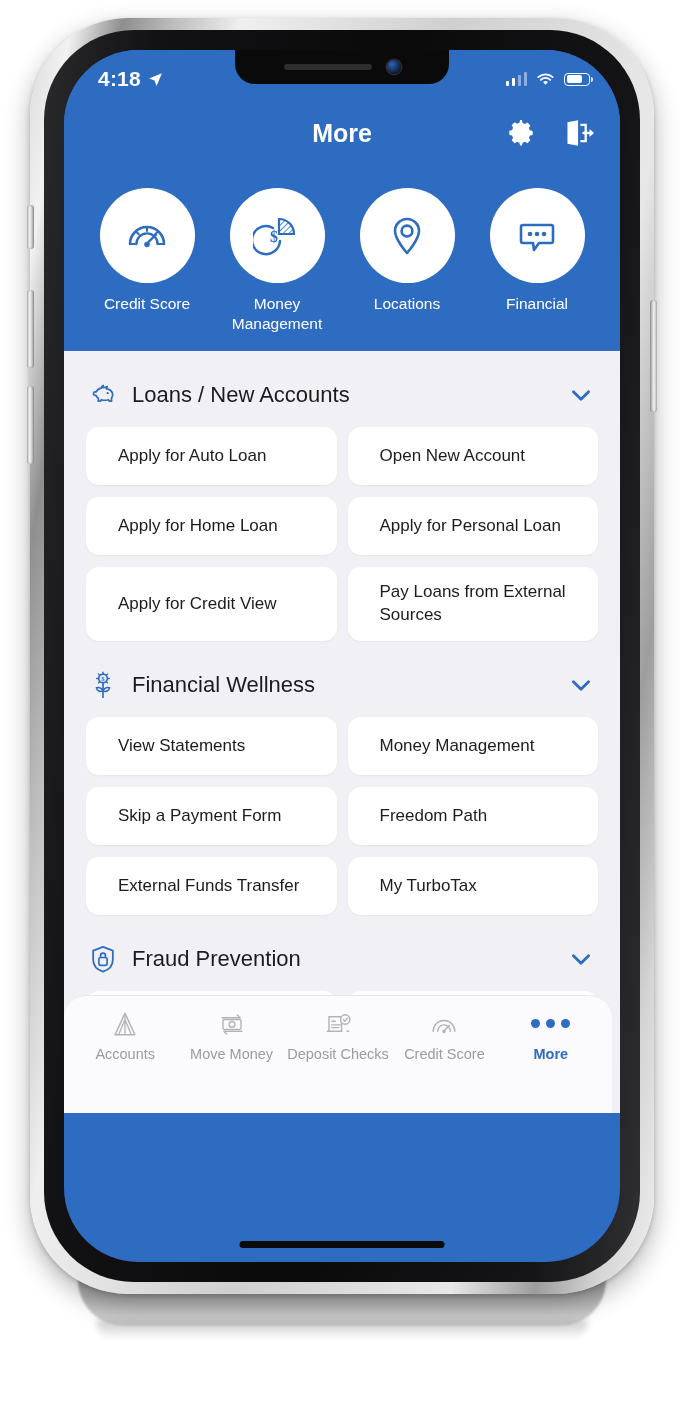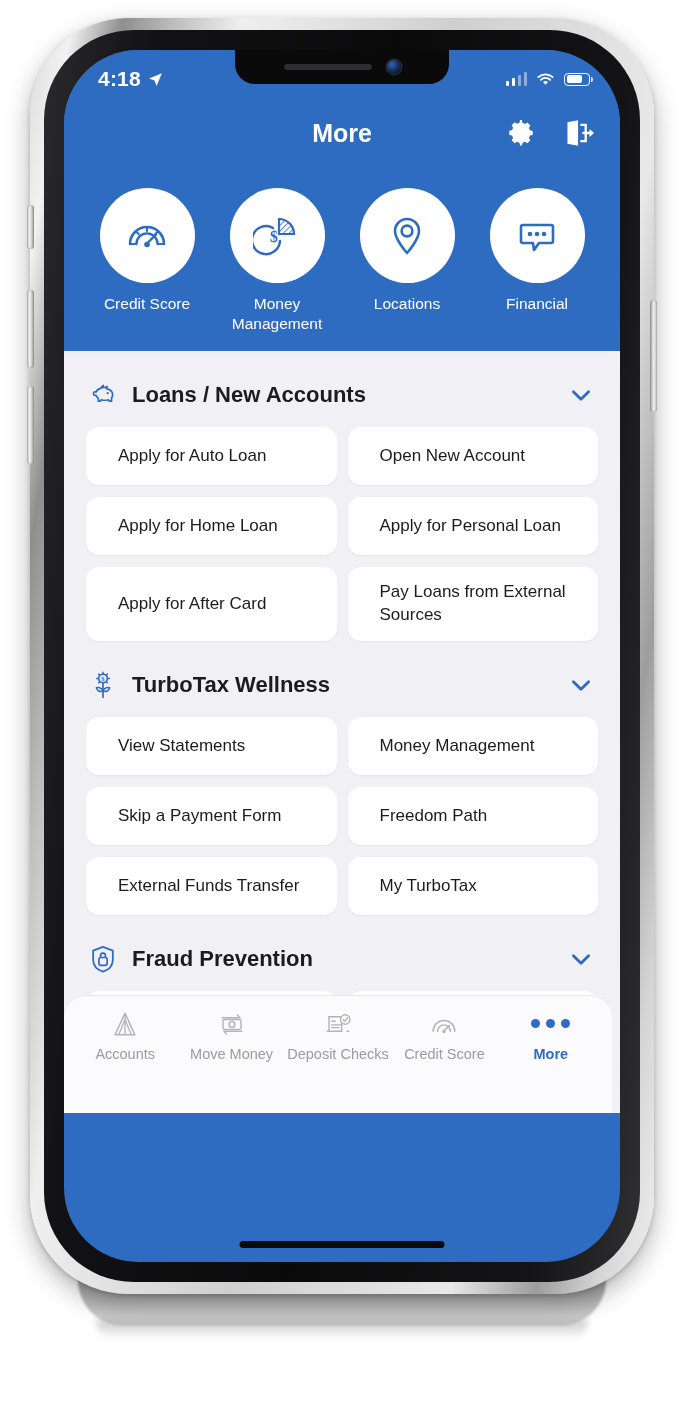"Loans / New Accounts" .section-title { font-weight: bold -> normal }
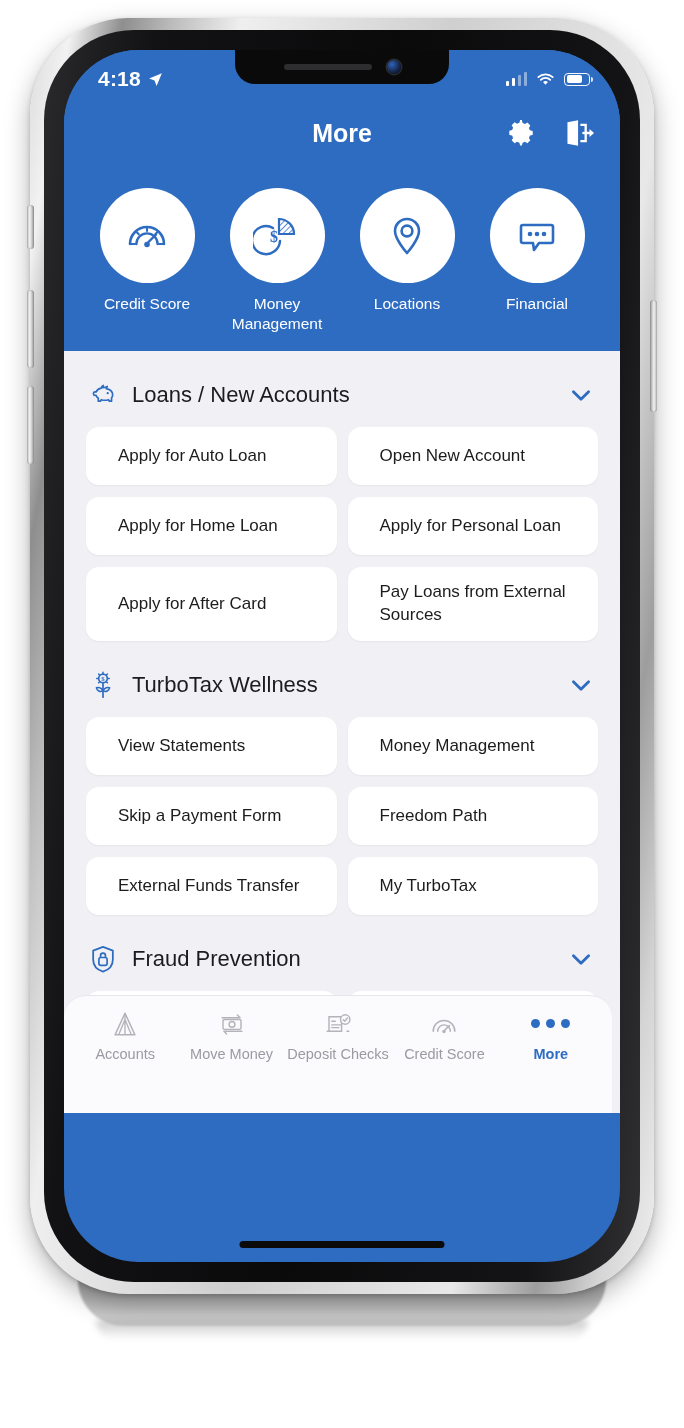"Apply for After Card" div.tile { text: After Card -> Credit View }
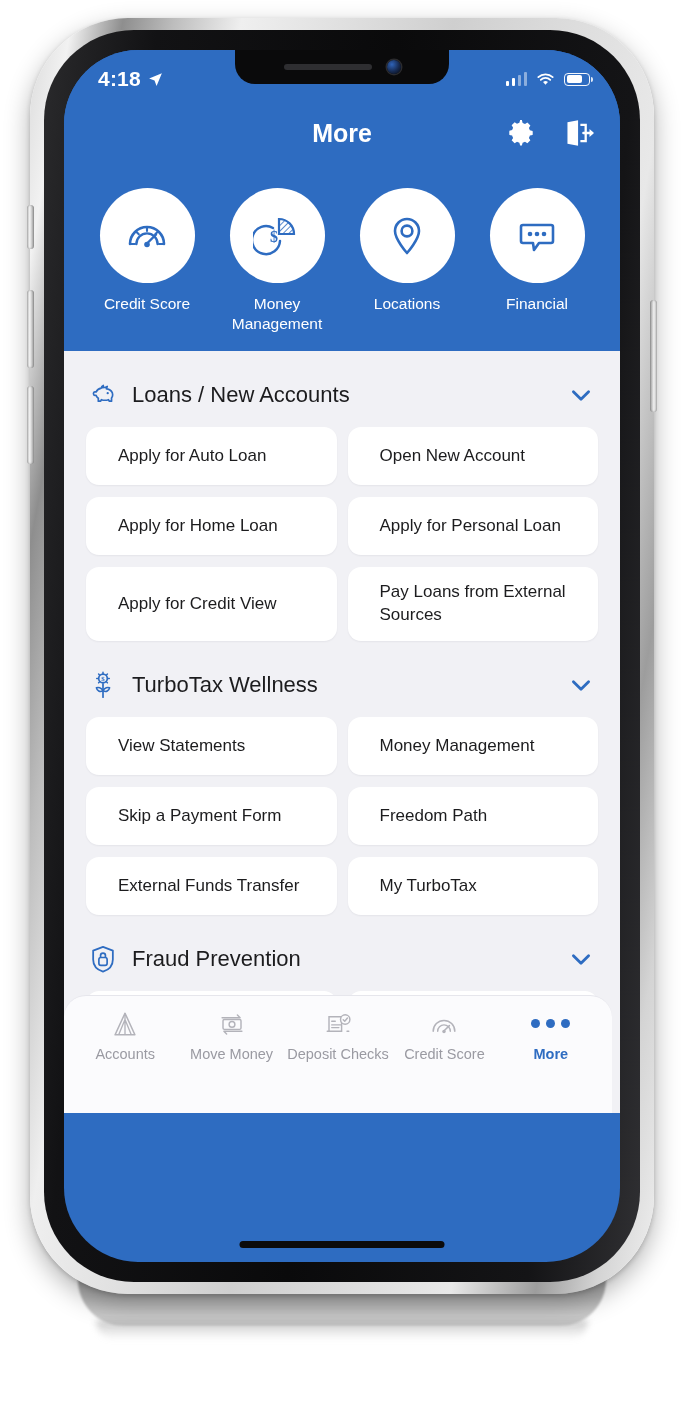"TurboTax Wellness" div.section-title { text: TurboTax -> Financial }
